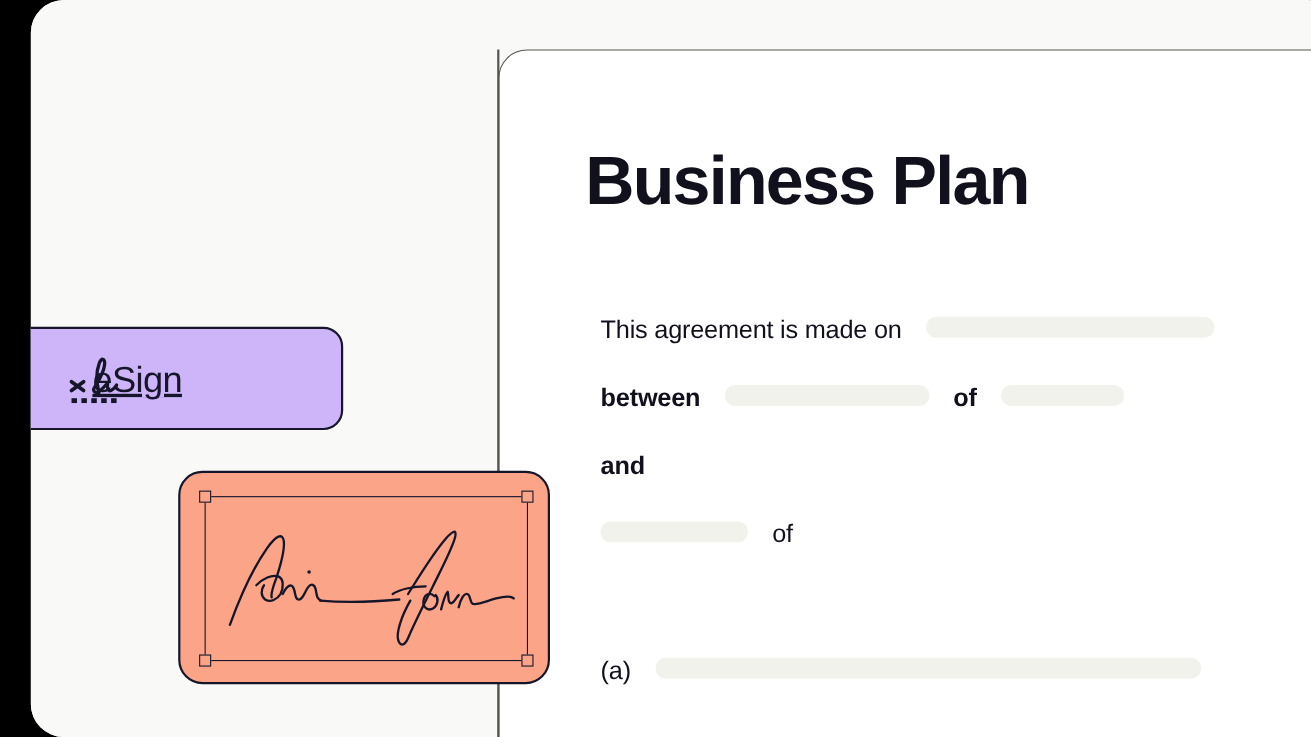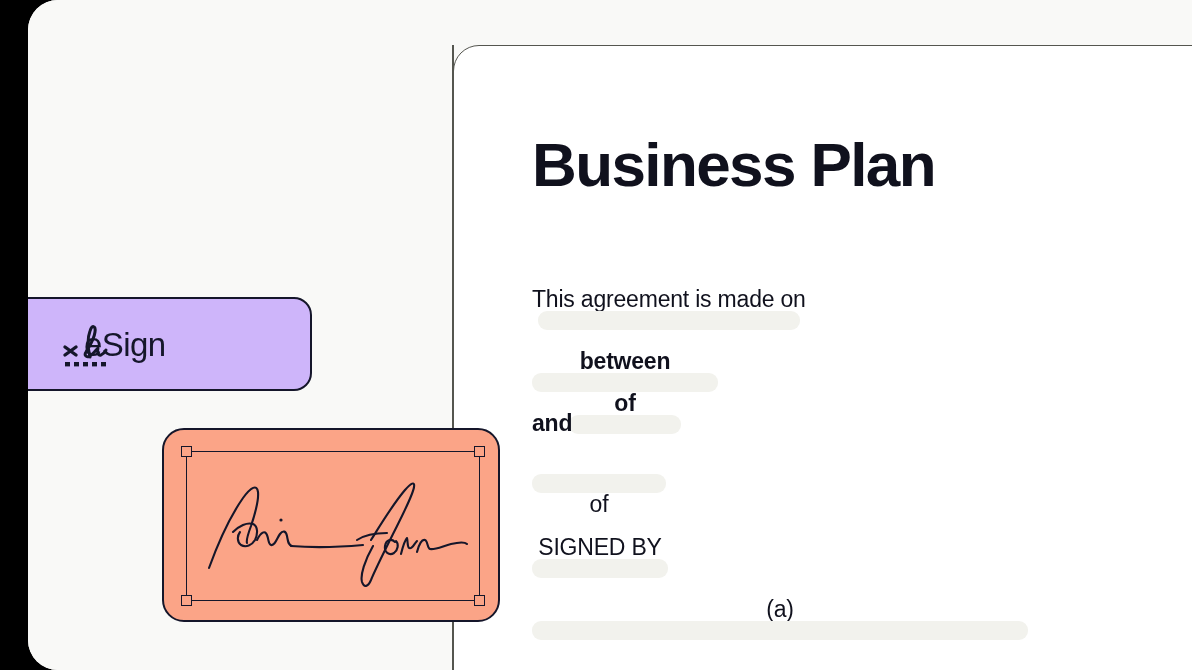"This agreement is made on" .form-line { align-items: center -> none; flex-direction: column -> none; left: 78px -> 92px }
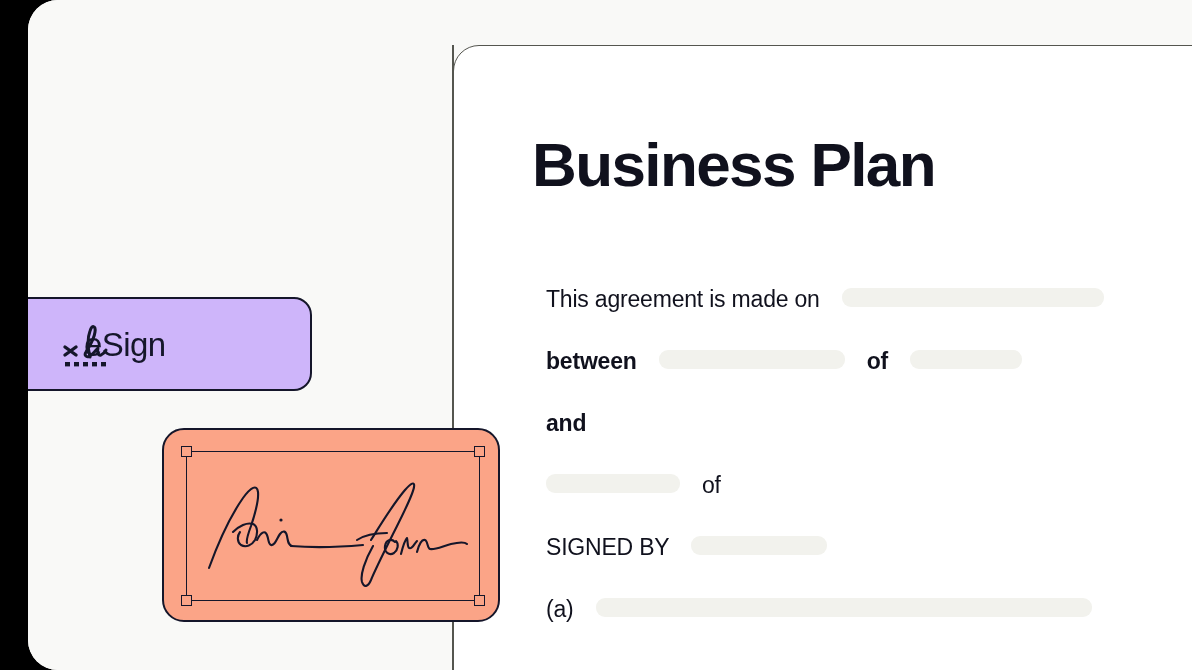"eSign" .esign-label { text-decoration: none -> underline }
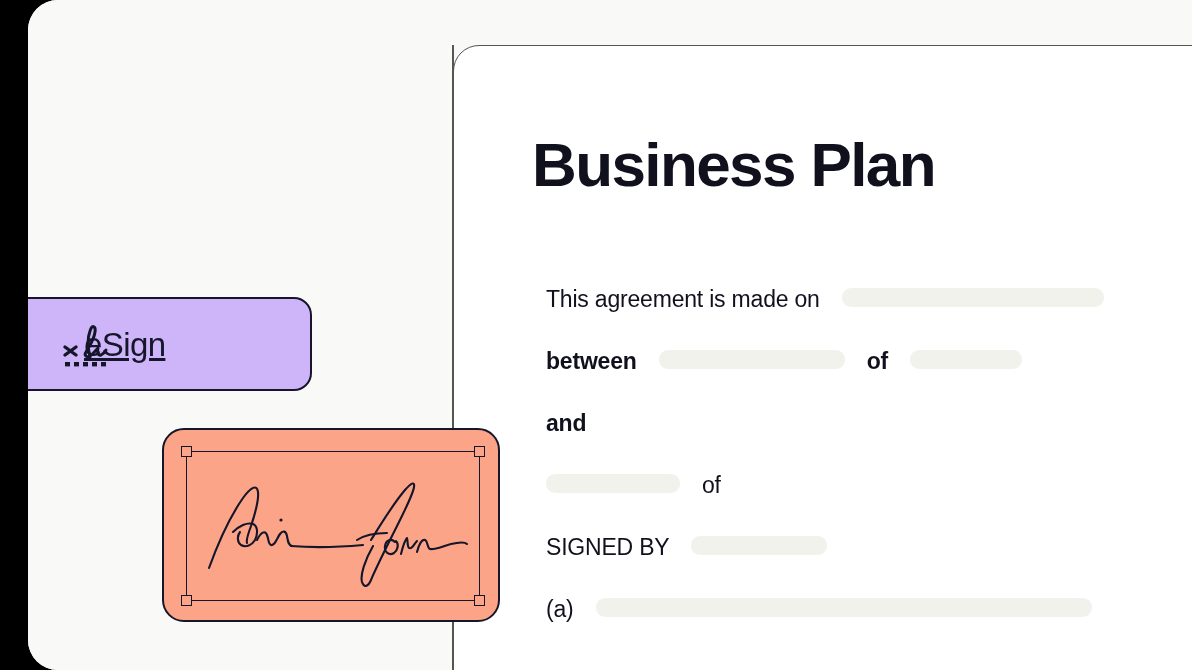"SIGNED BY" div.form-line { html: <div> <span>SIGNED BY</span> <span></span> <span></span> </div> -> none }
